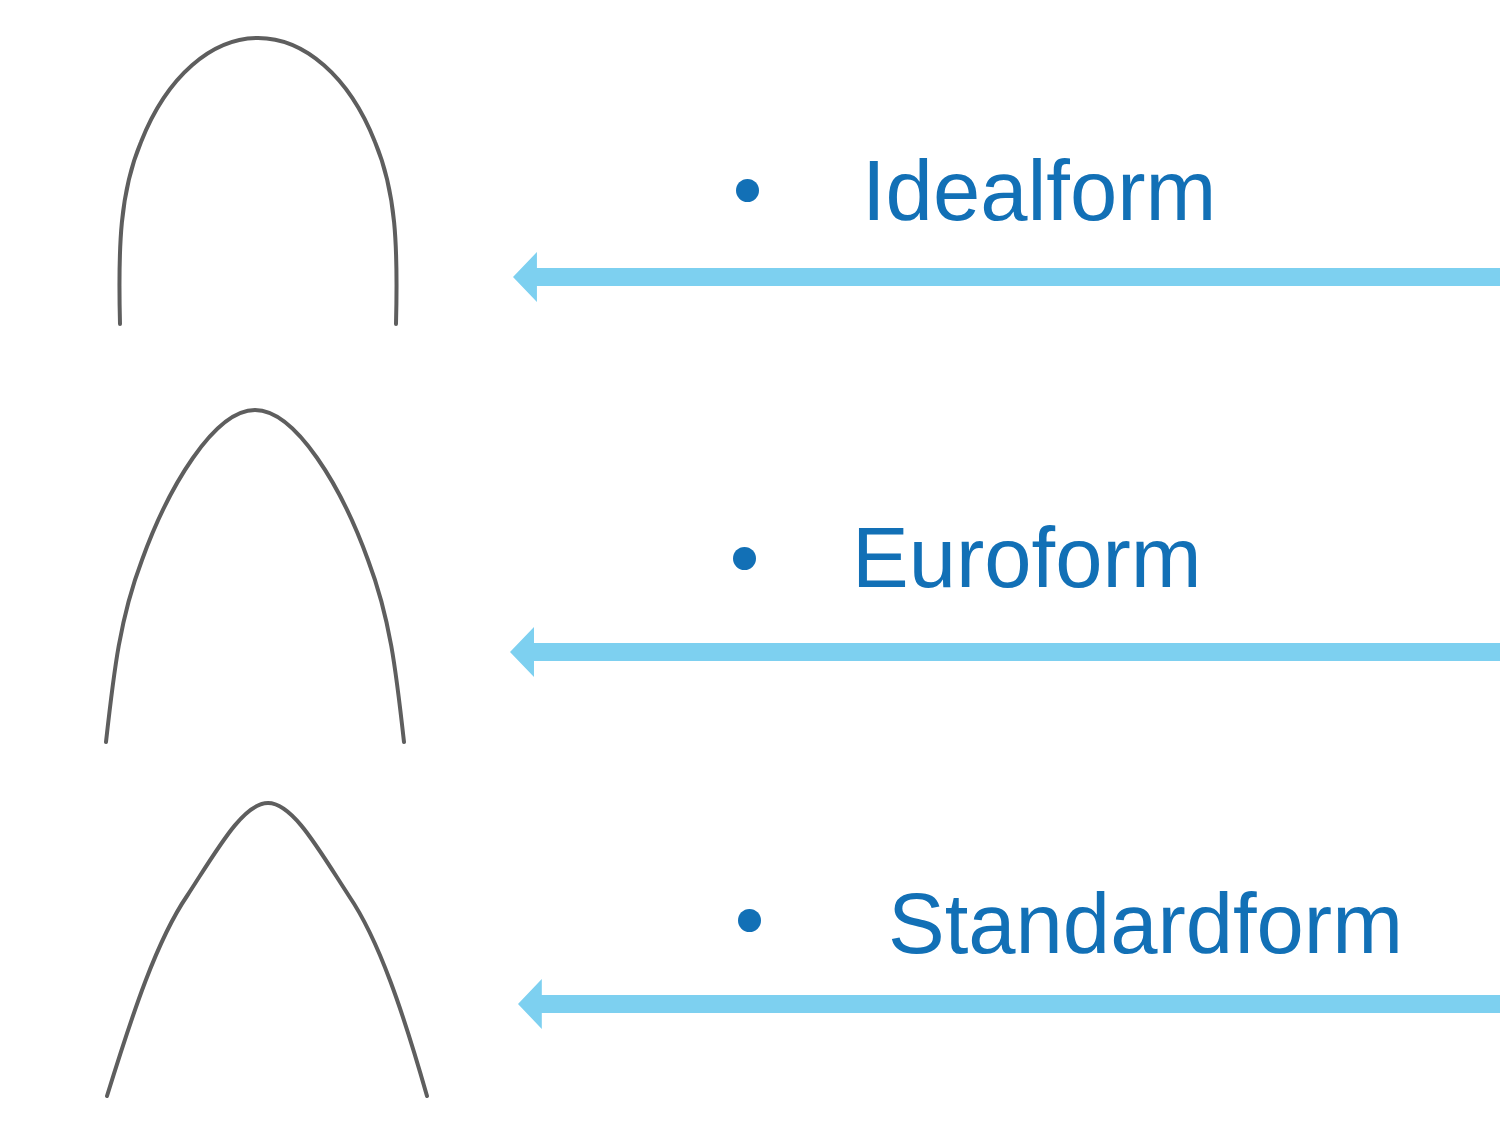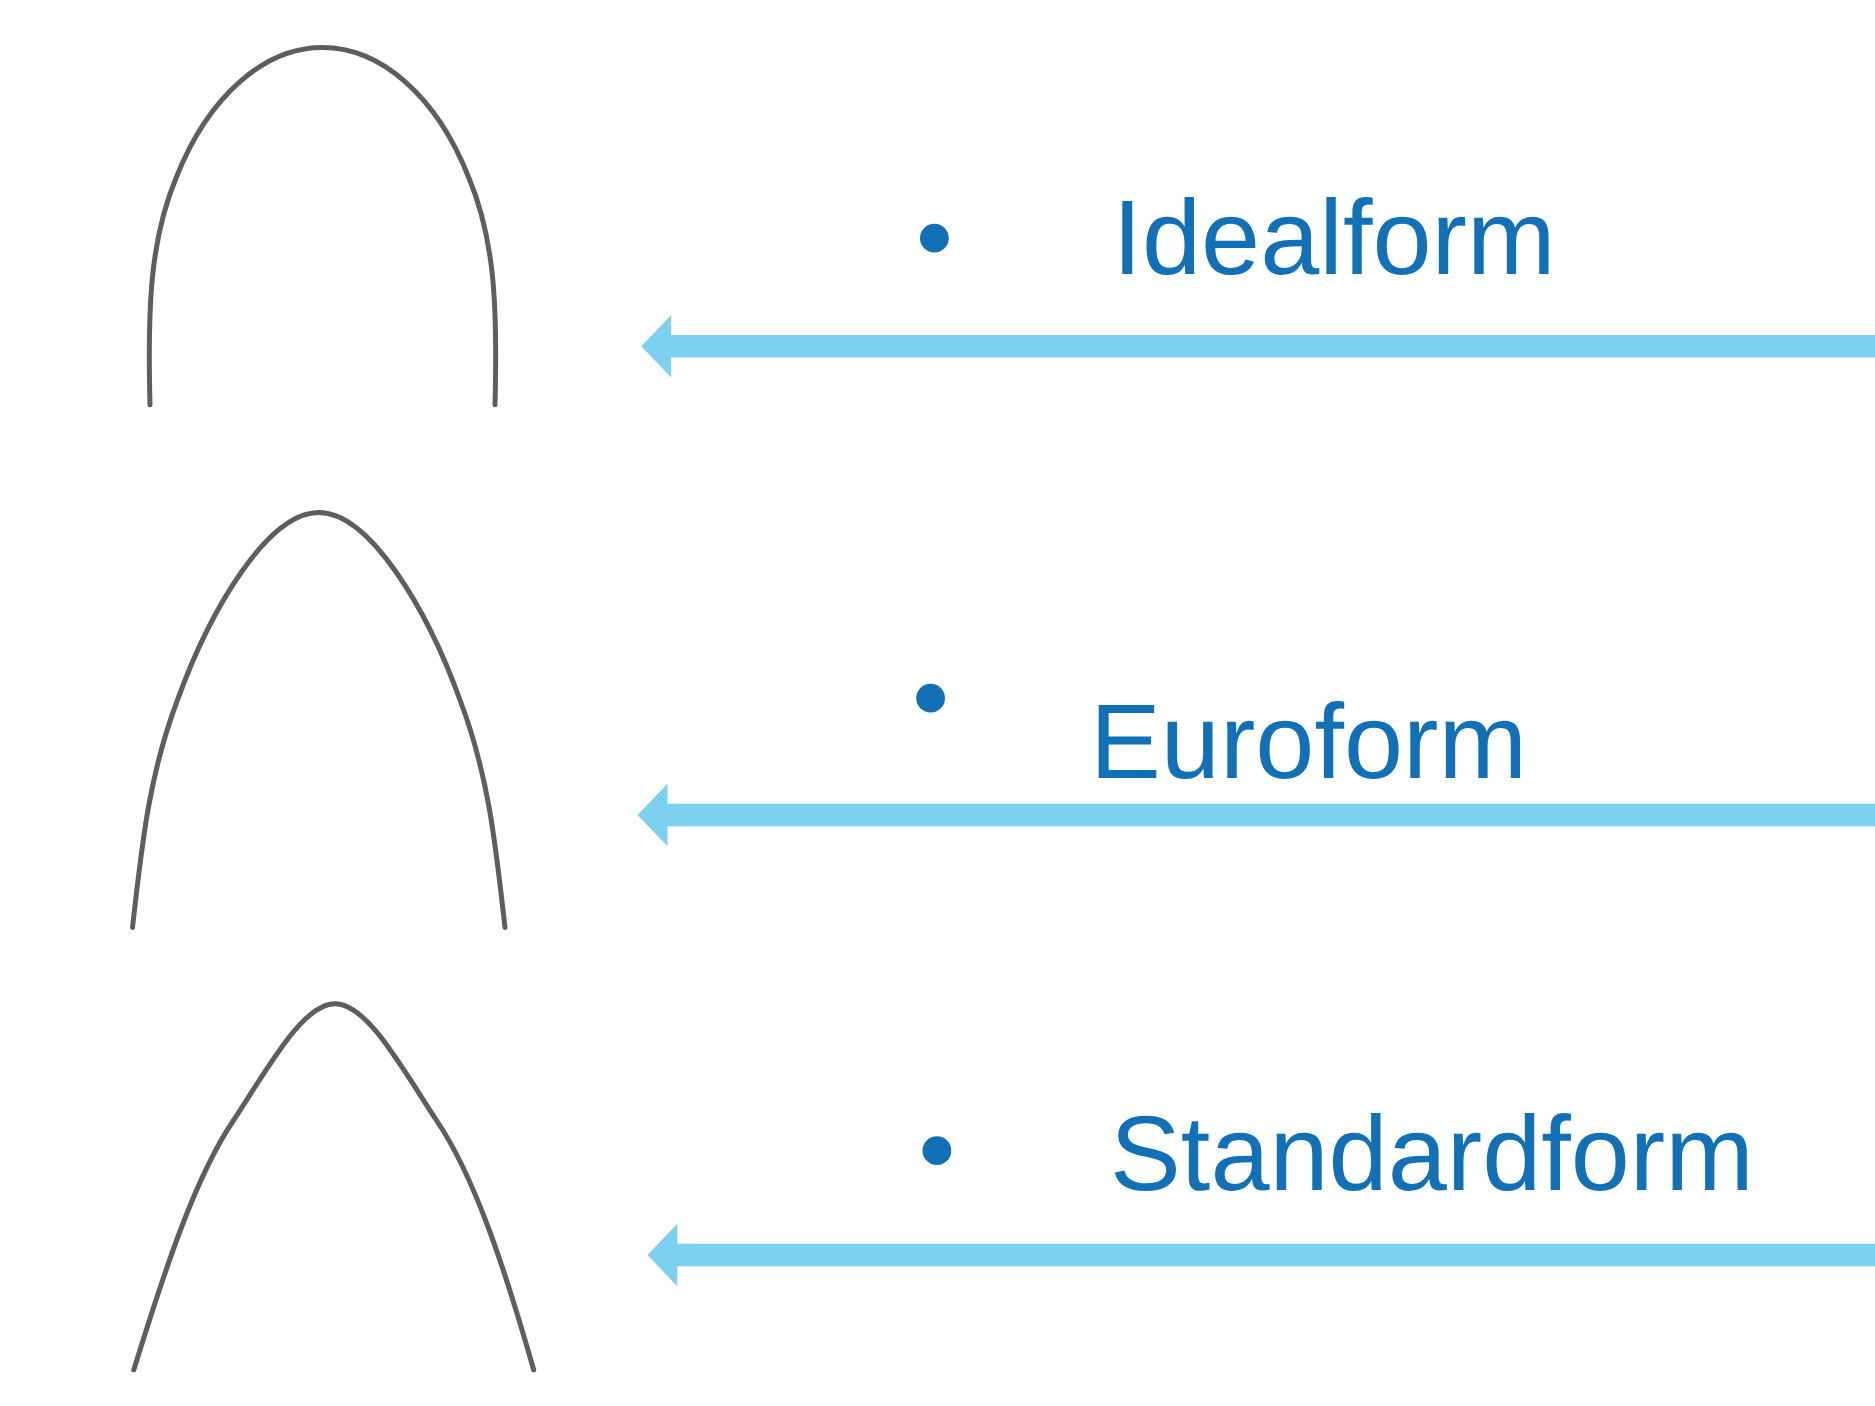"Idealform" span.item-label { left: 890px -> 862px }
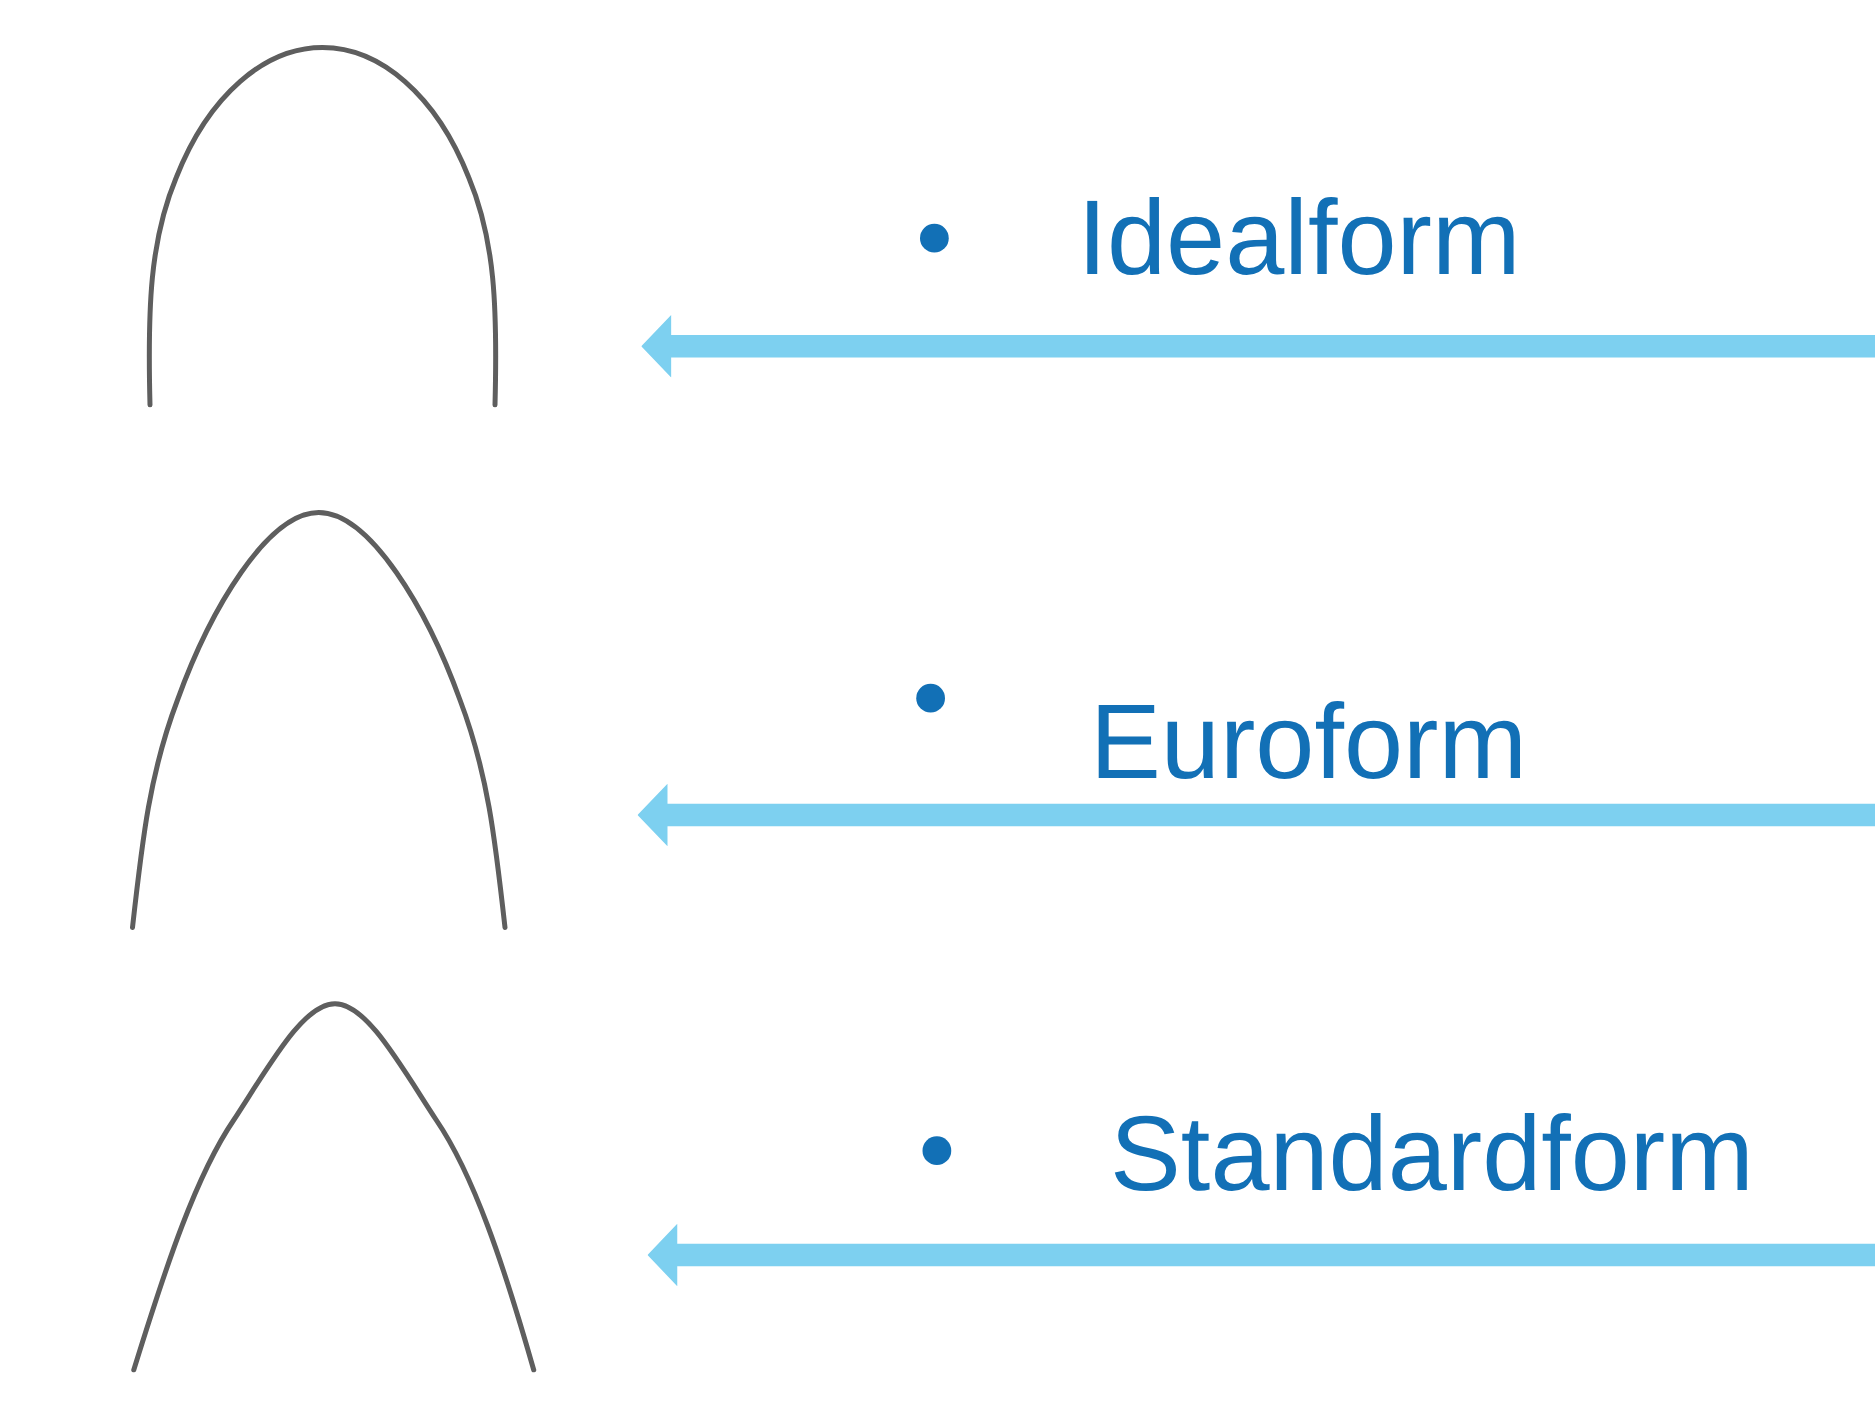"Euroform" span.item-label { left: 872px -> 852px; margin-top: 36px -> none }
